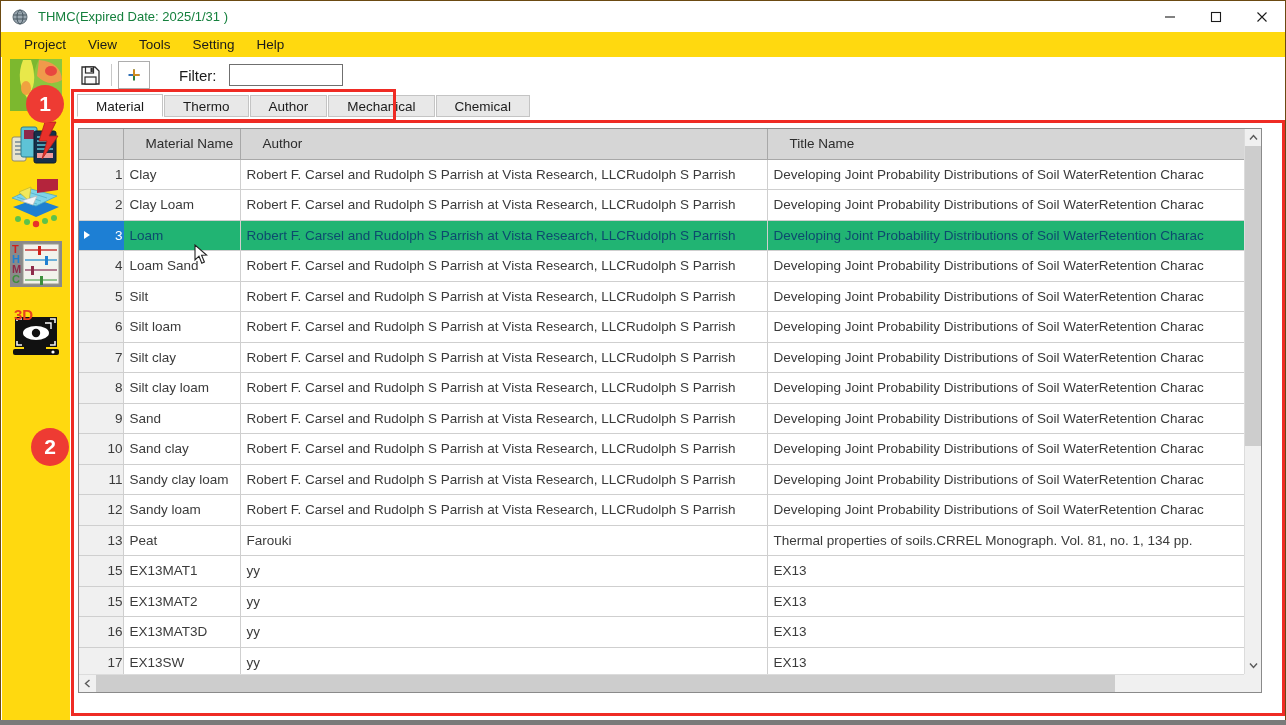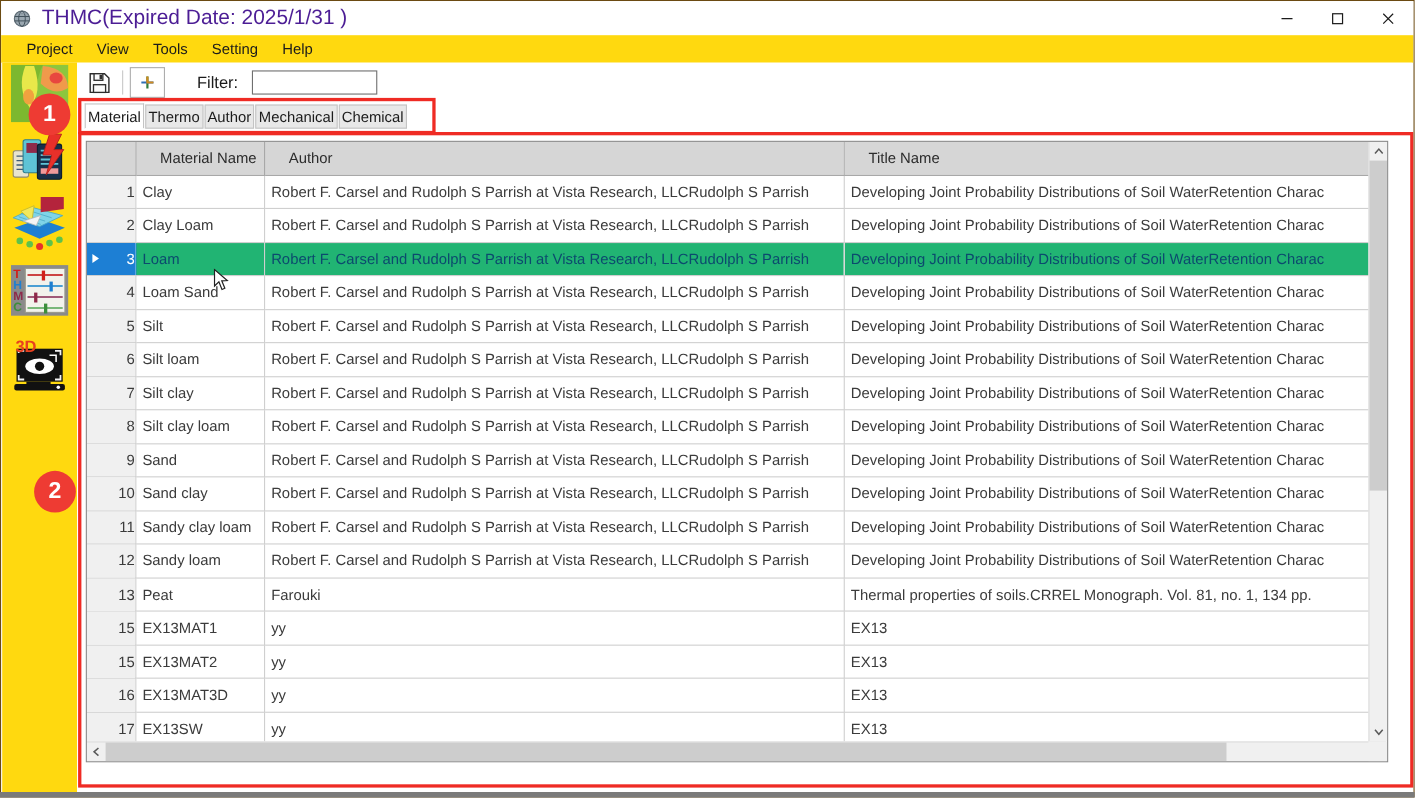"THMC(Expired Date: 2025/1/31 )" #title-text { color: #4c1d95 -> #15803d; font-size: 19px -> 13px }
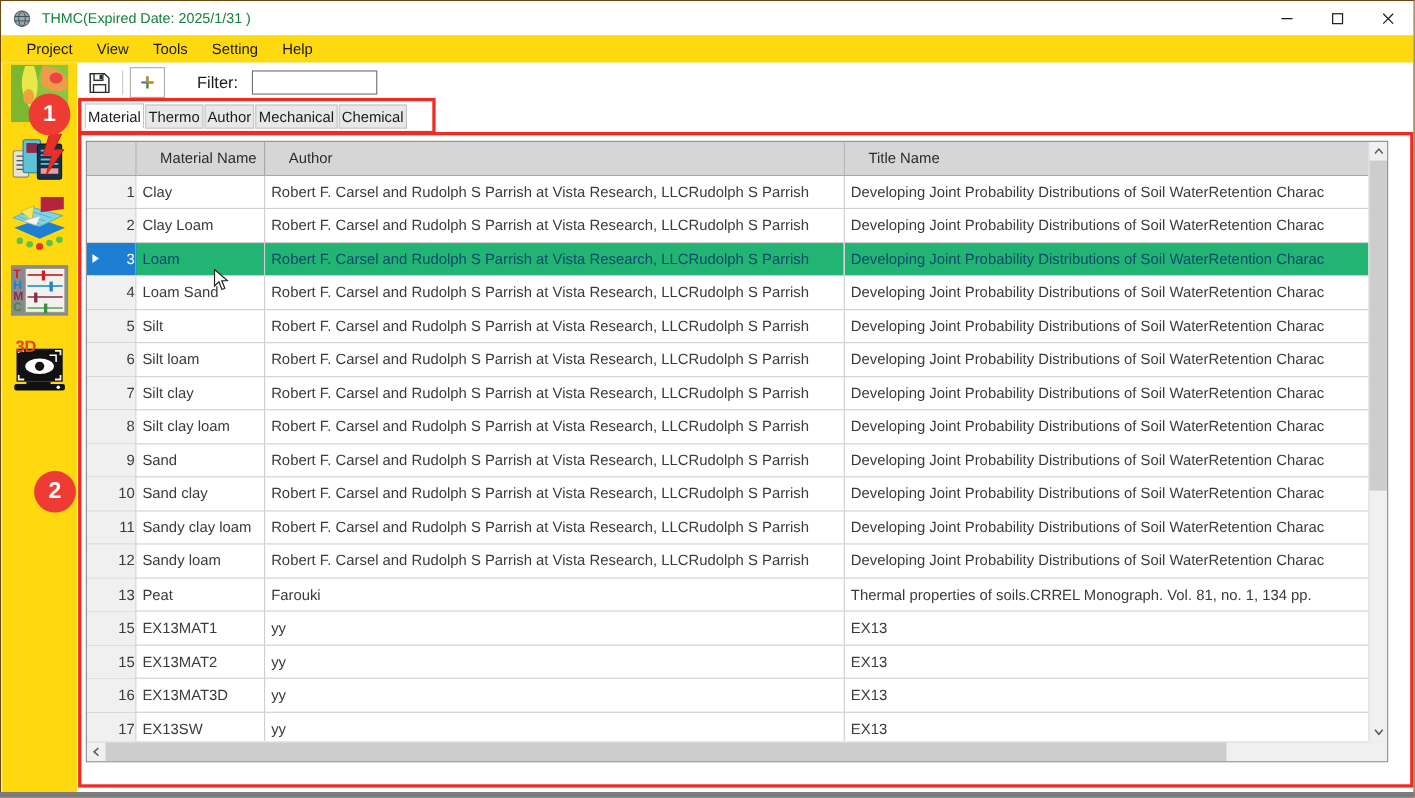"Material" .tab { padding: 0 2px -> 0 18px }
